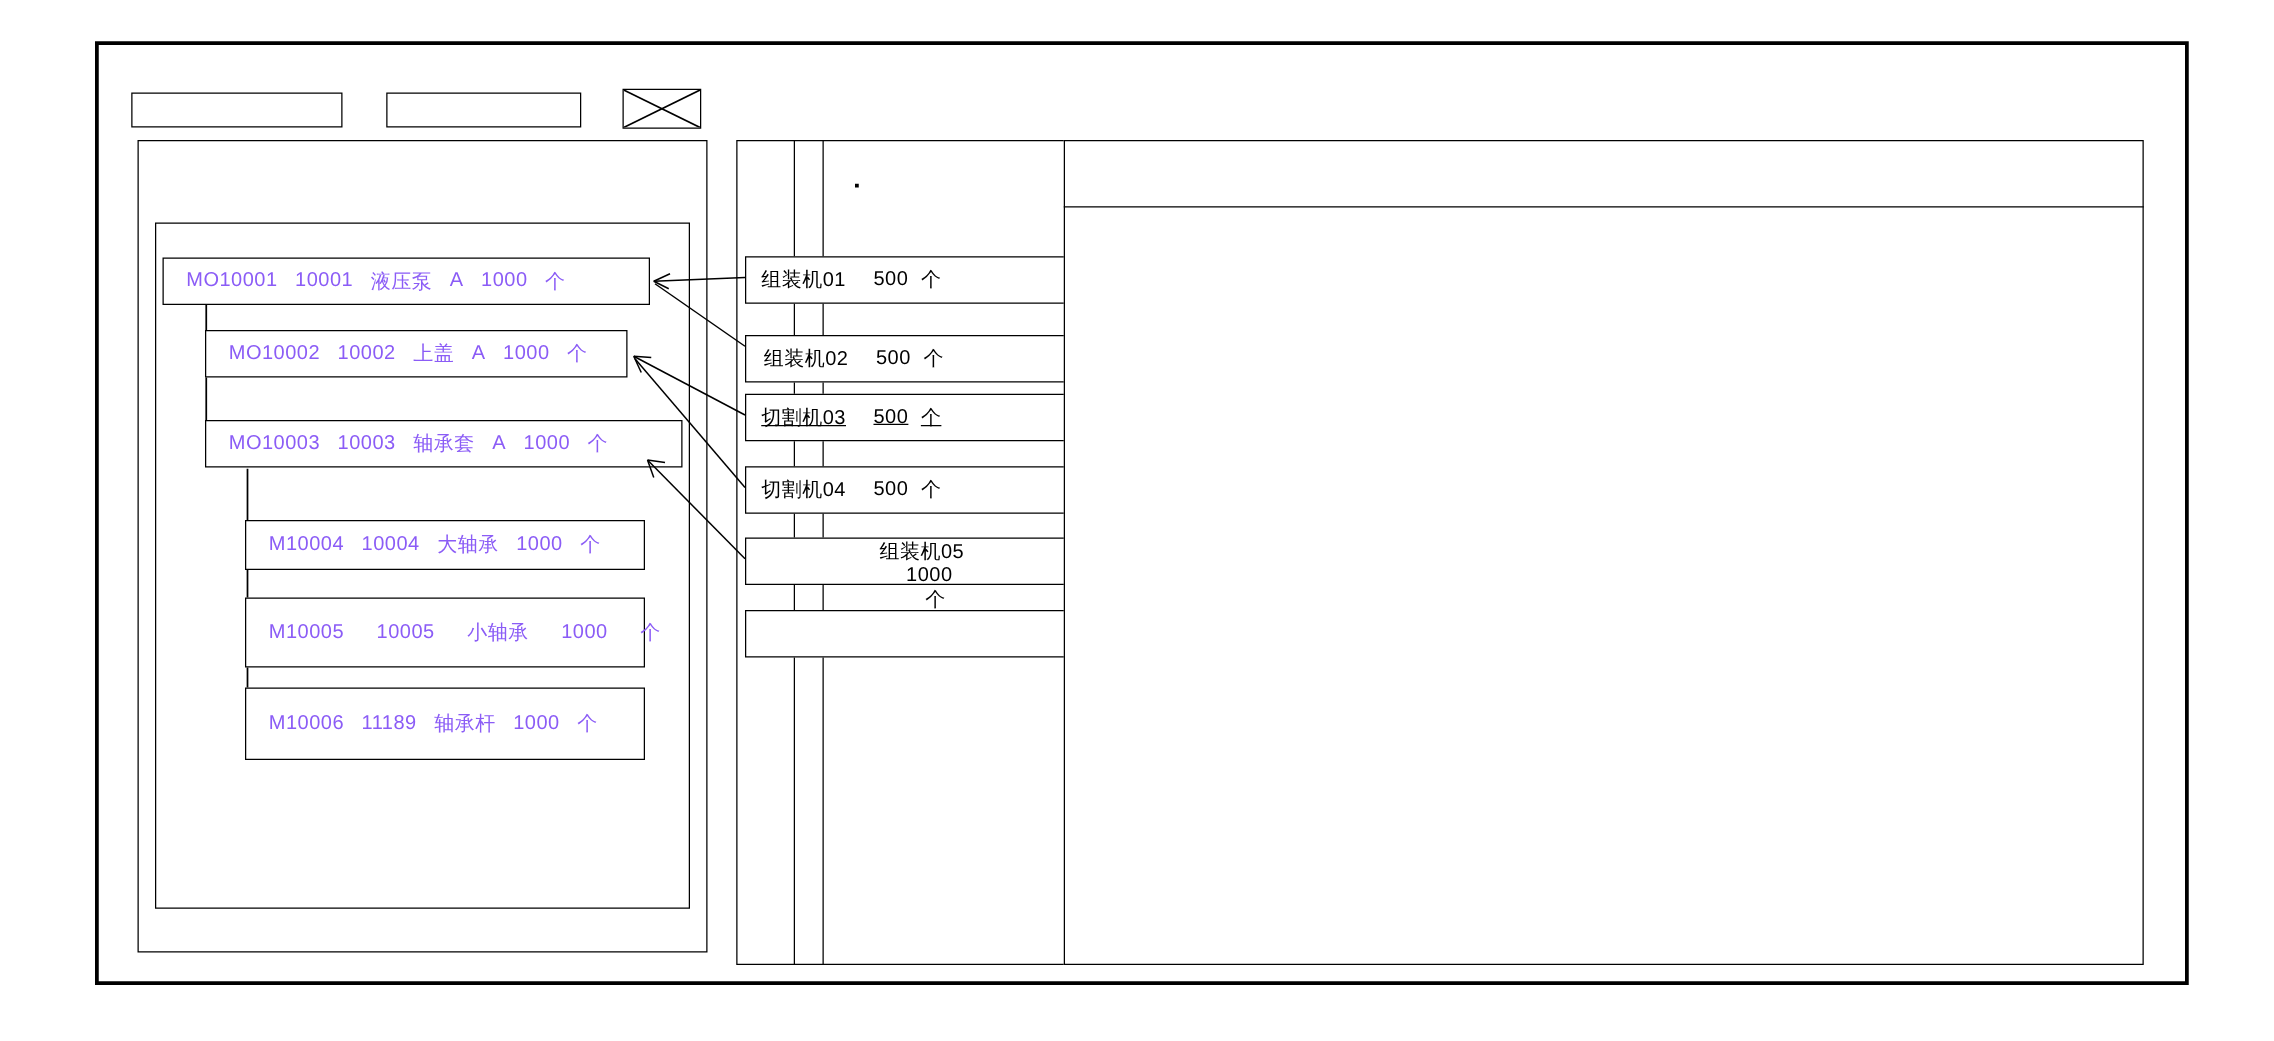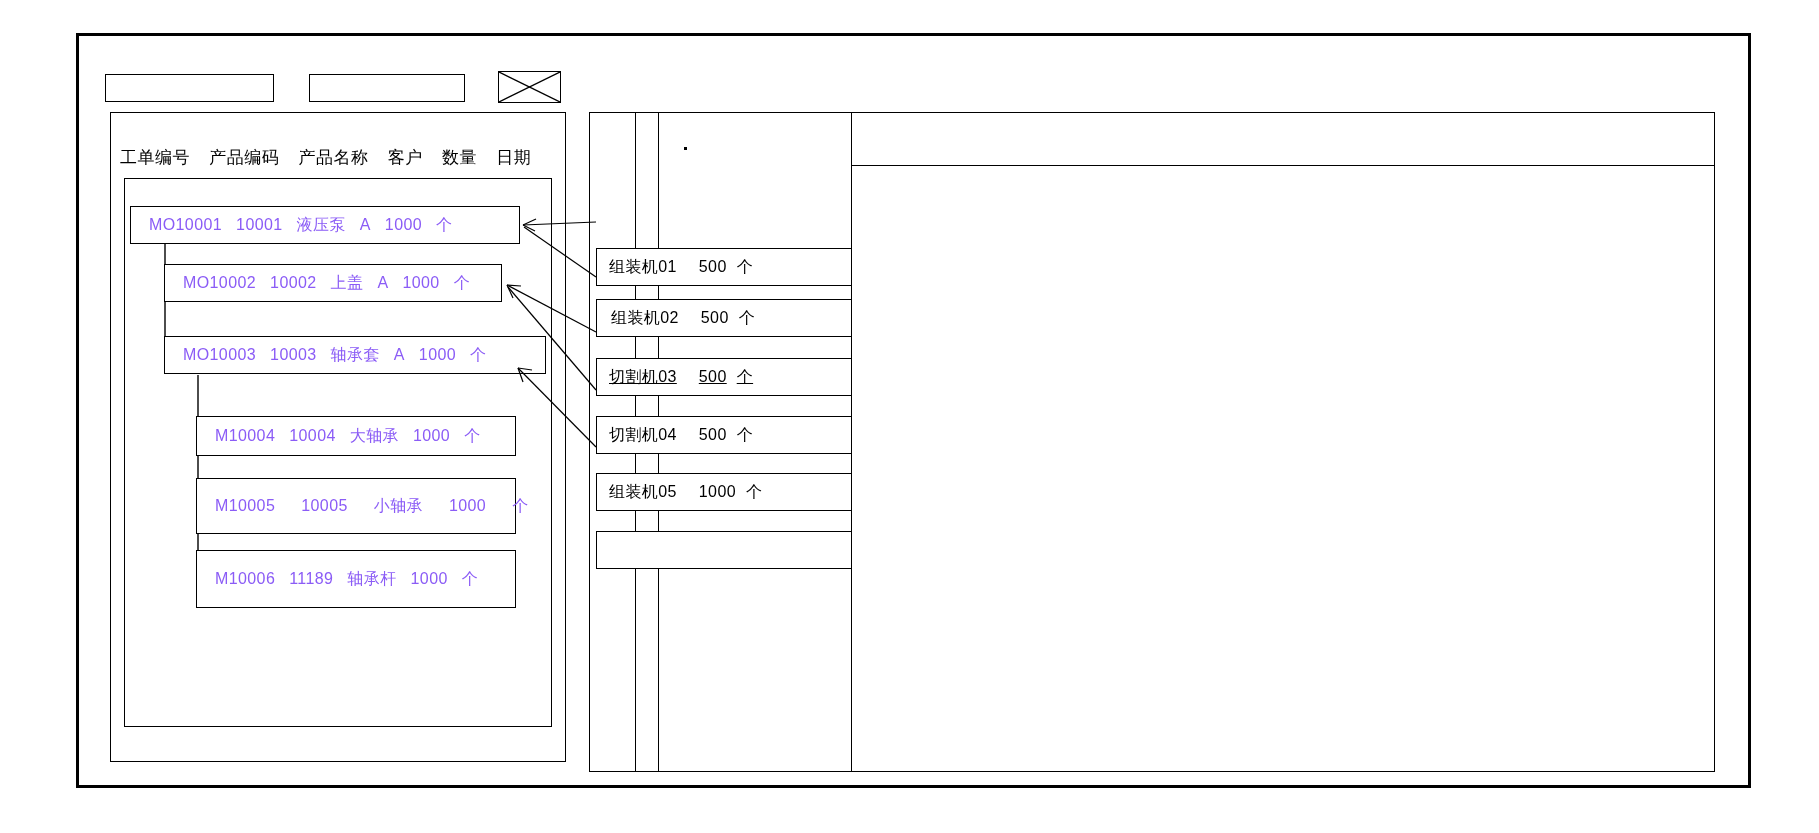"工单编号 产品编码 产品名称 客户 数量" div { html: <div> <span>工单编号</span> <span>产品编码</span> <span>产品名称</span> <span>客户</span> <span>数量</span> <span>日期</span> </div> -> none }
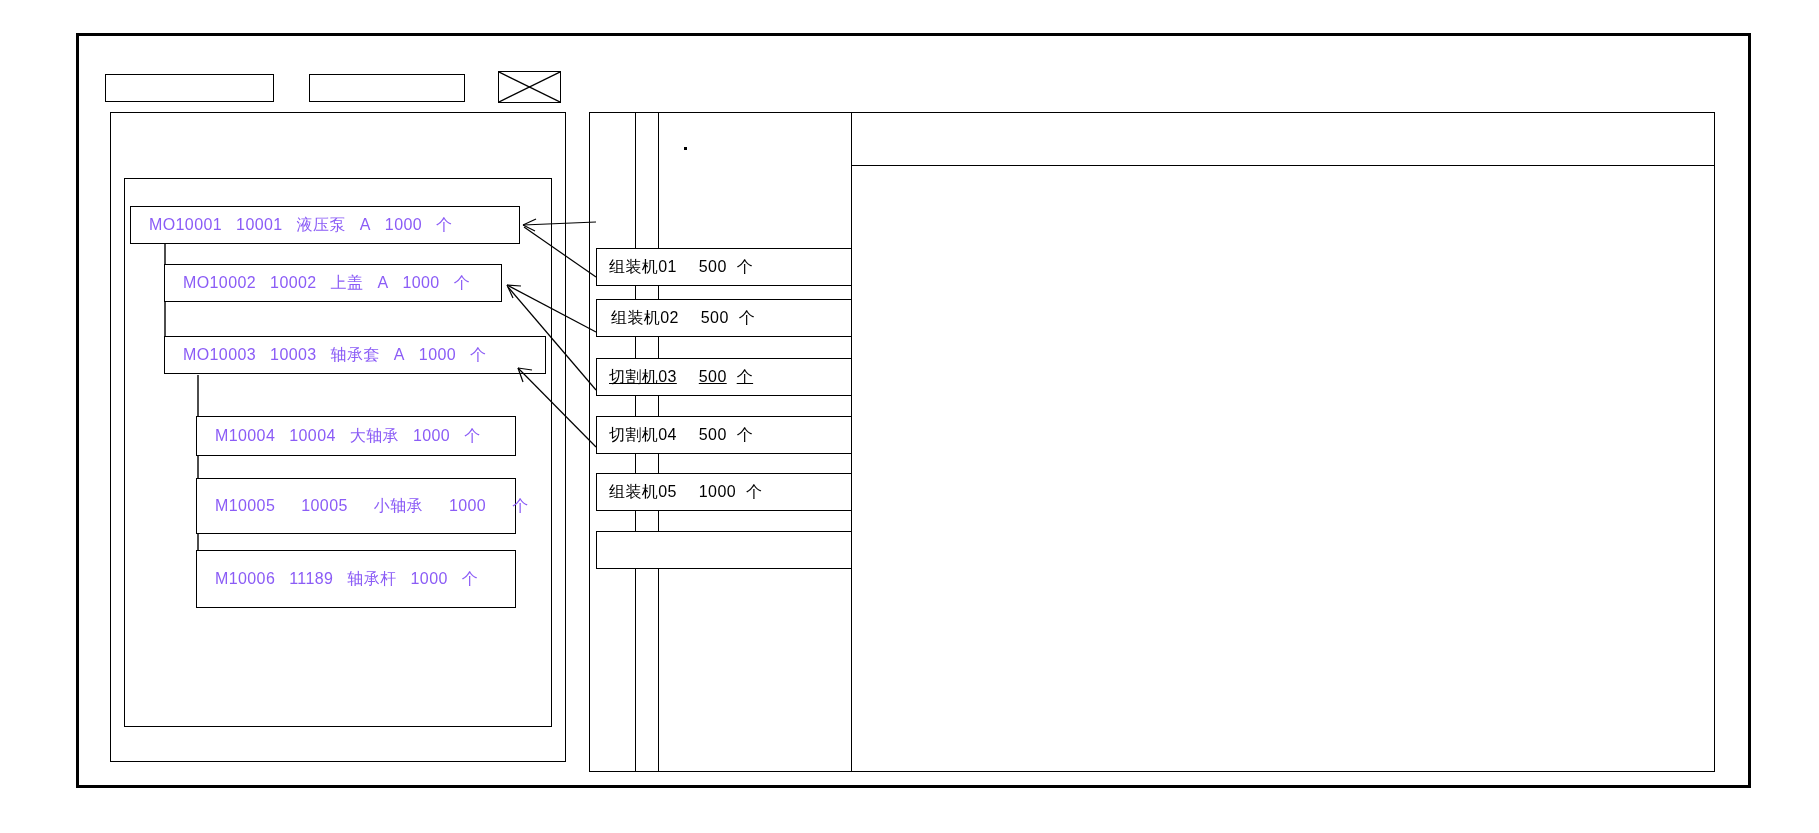"组装机01" .machine-row { margin-top: 43px -> none }
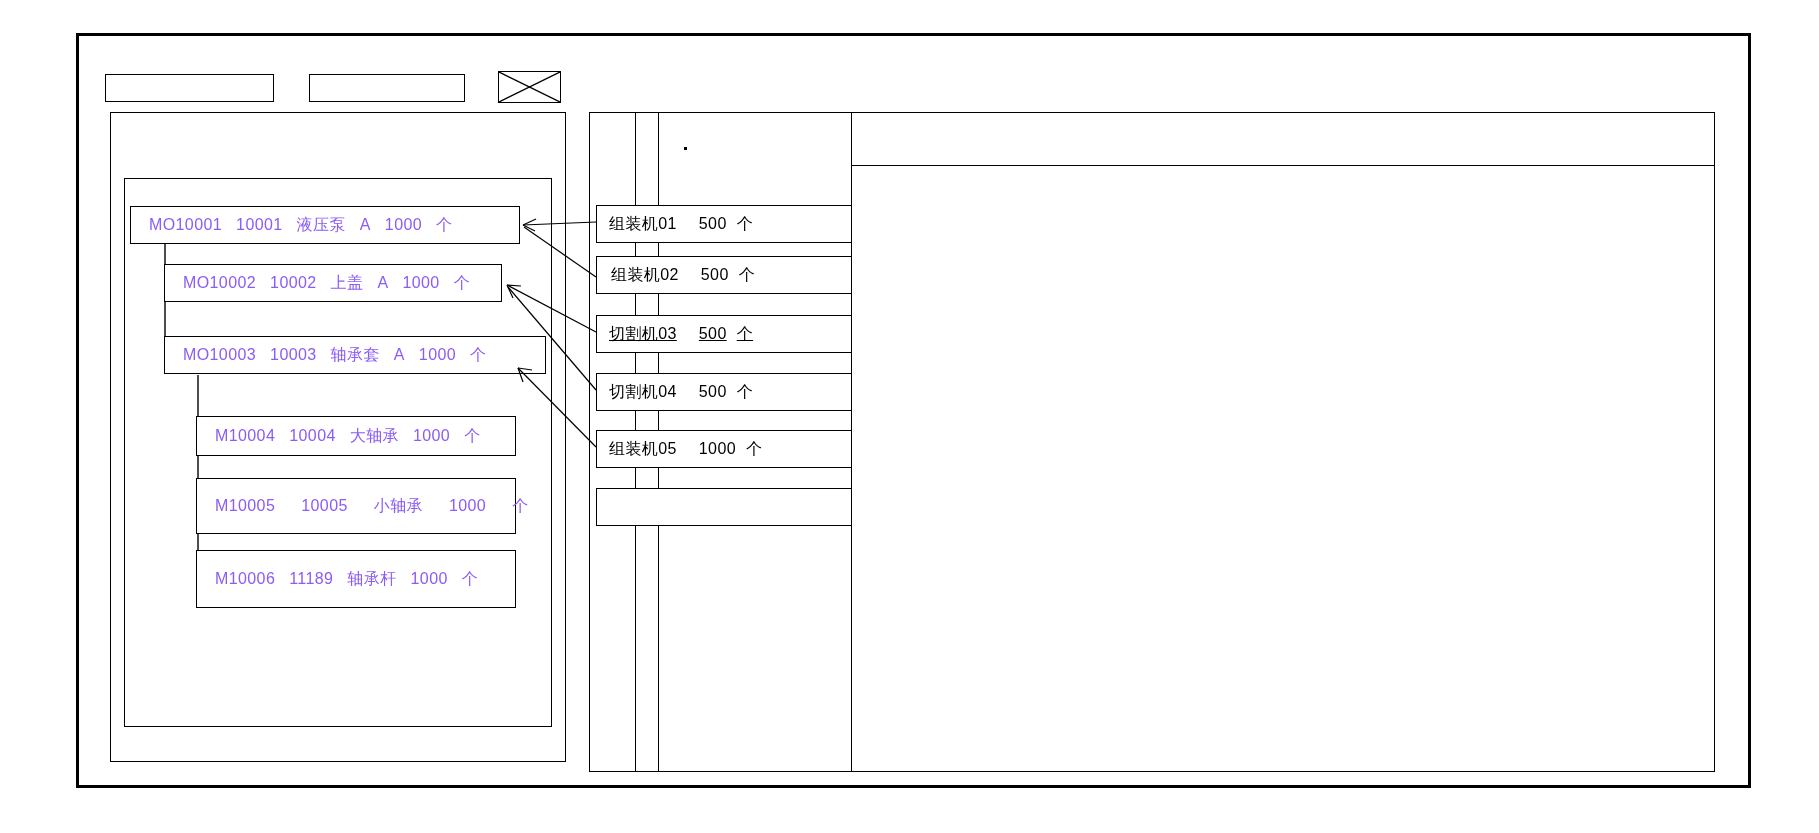"组装机02" div.machine-row { top: 256px -> 268px }
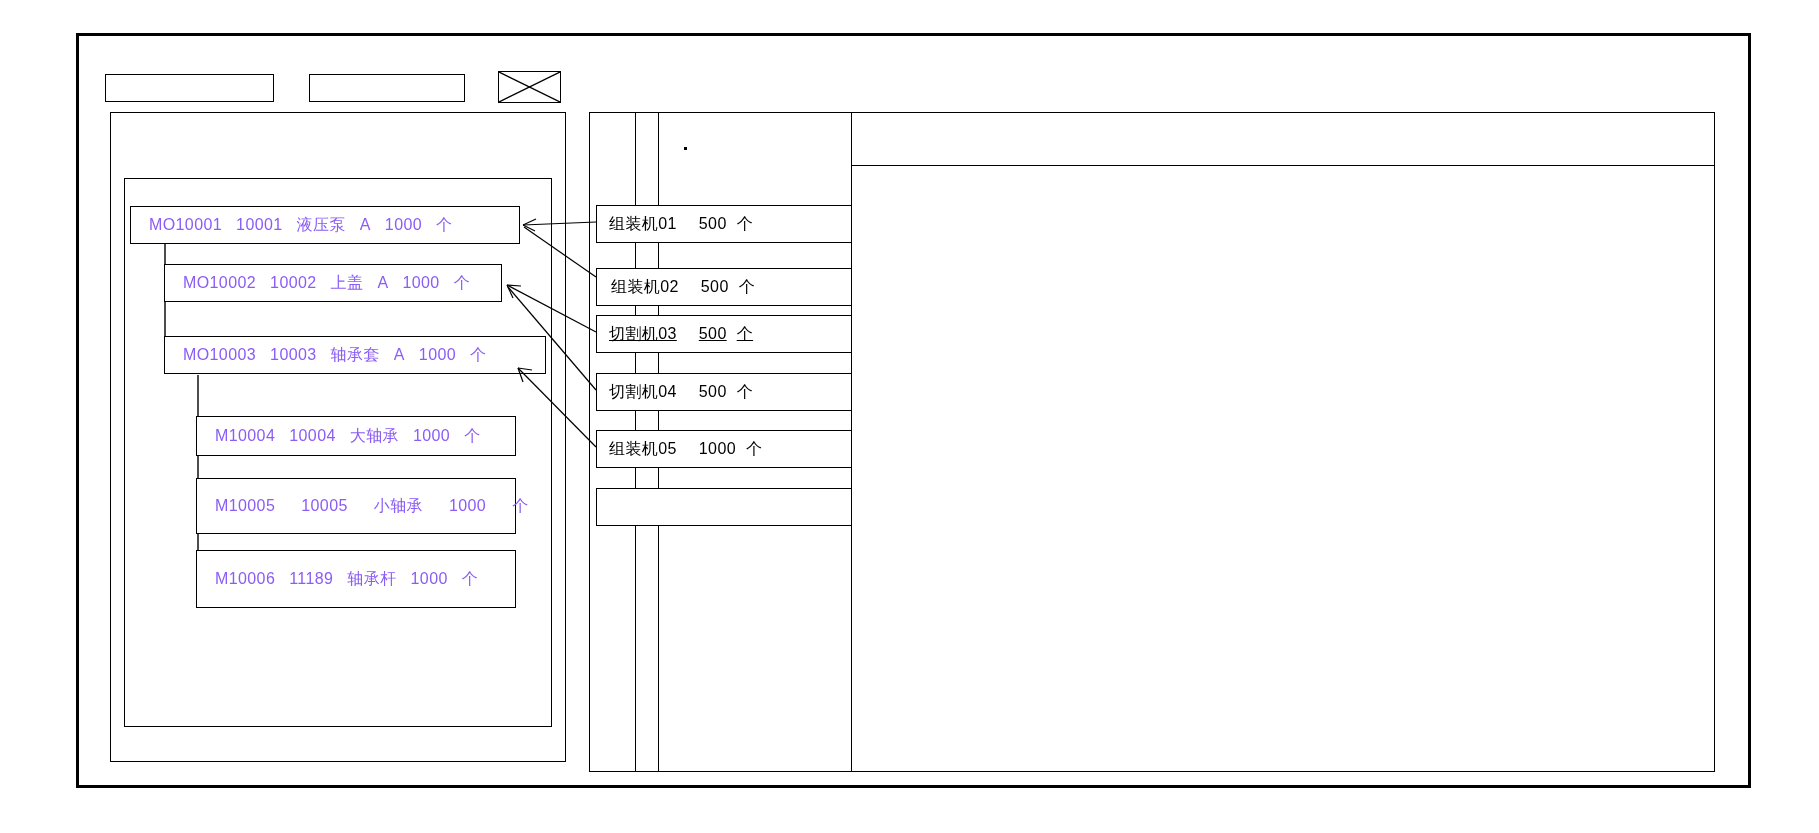"组装机05" div.machine-row { flex-direction: none -> column }
